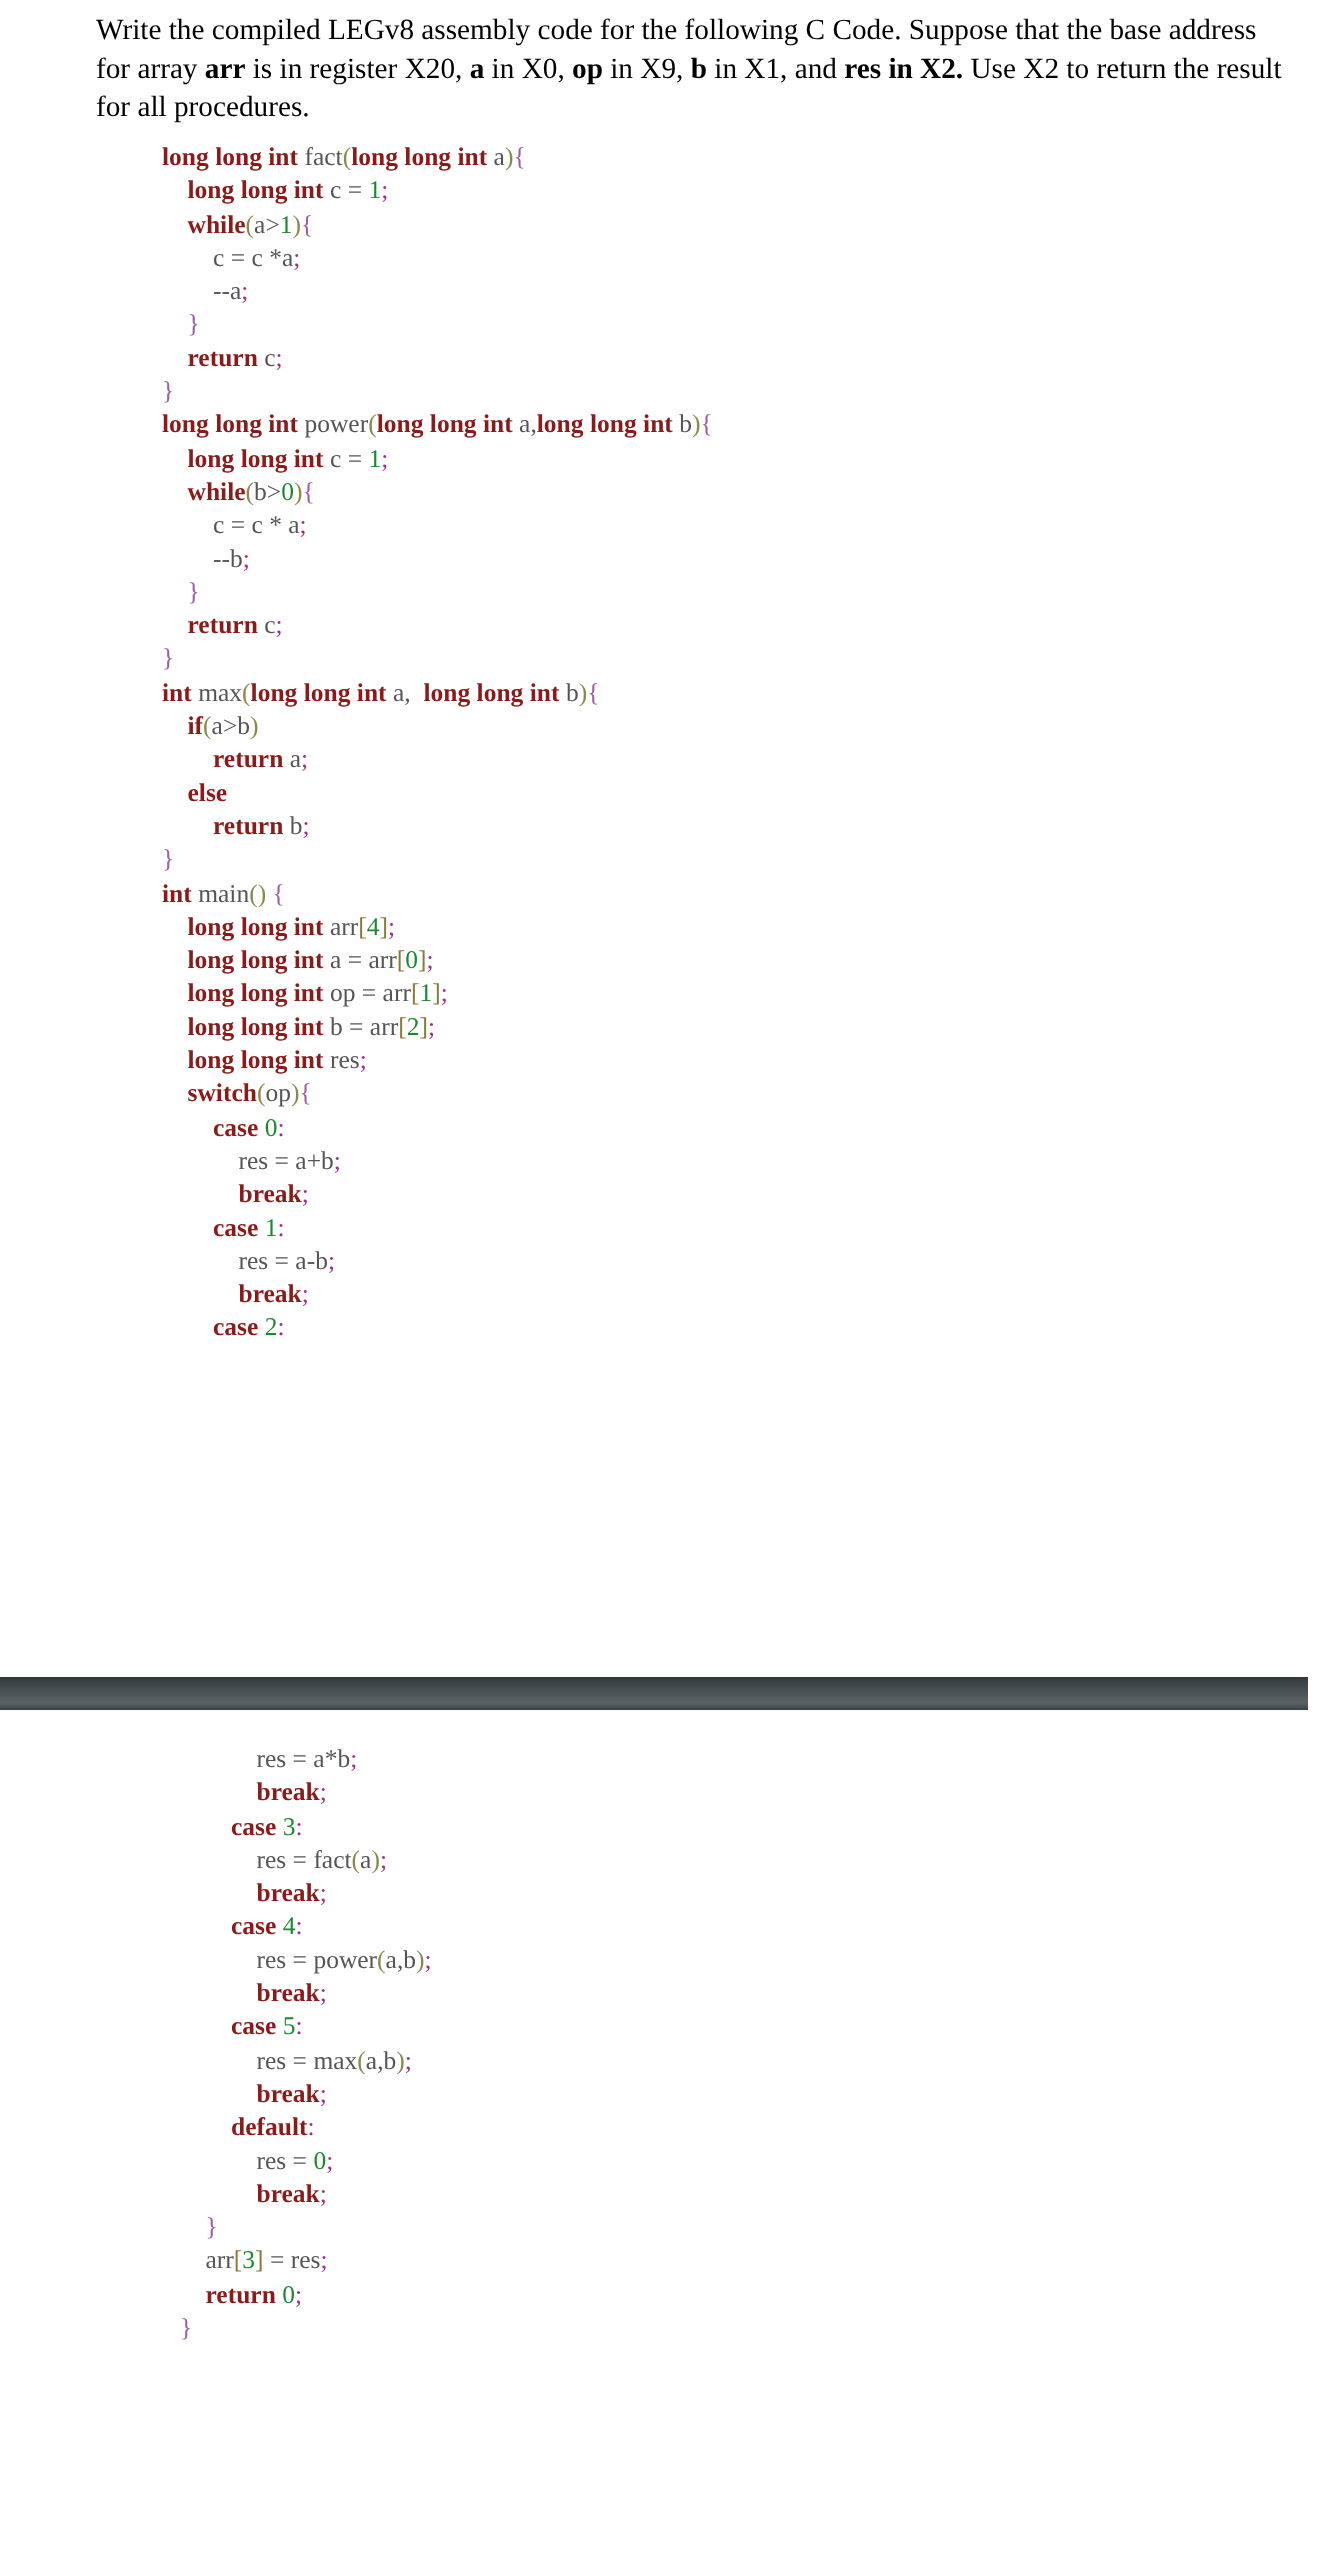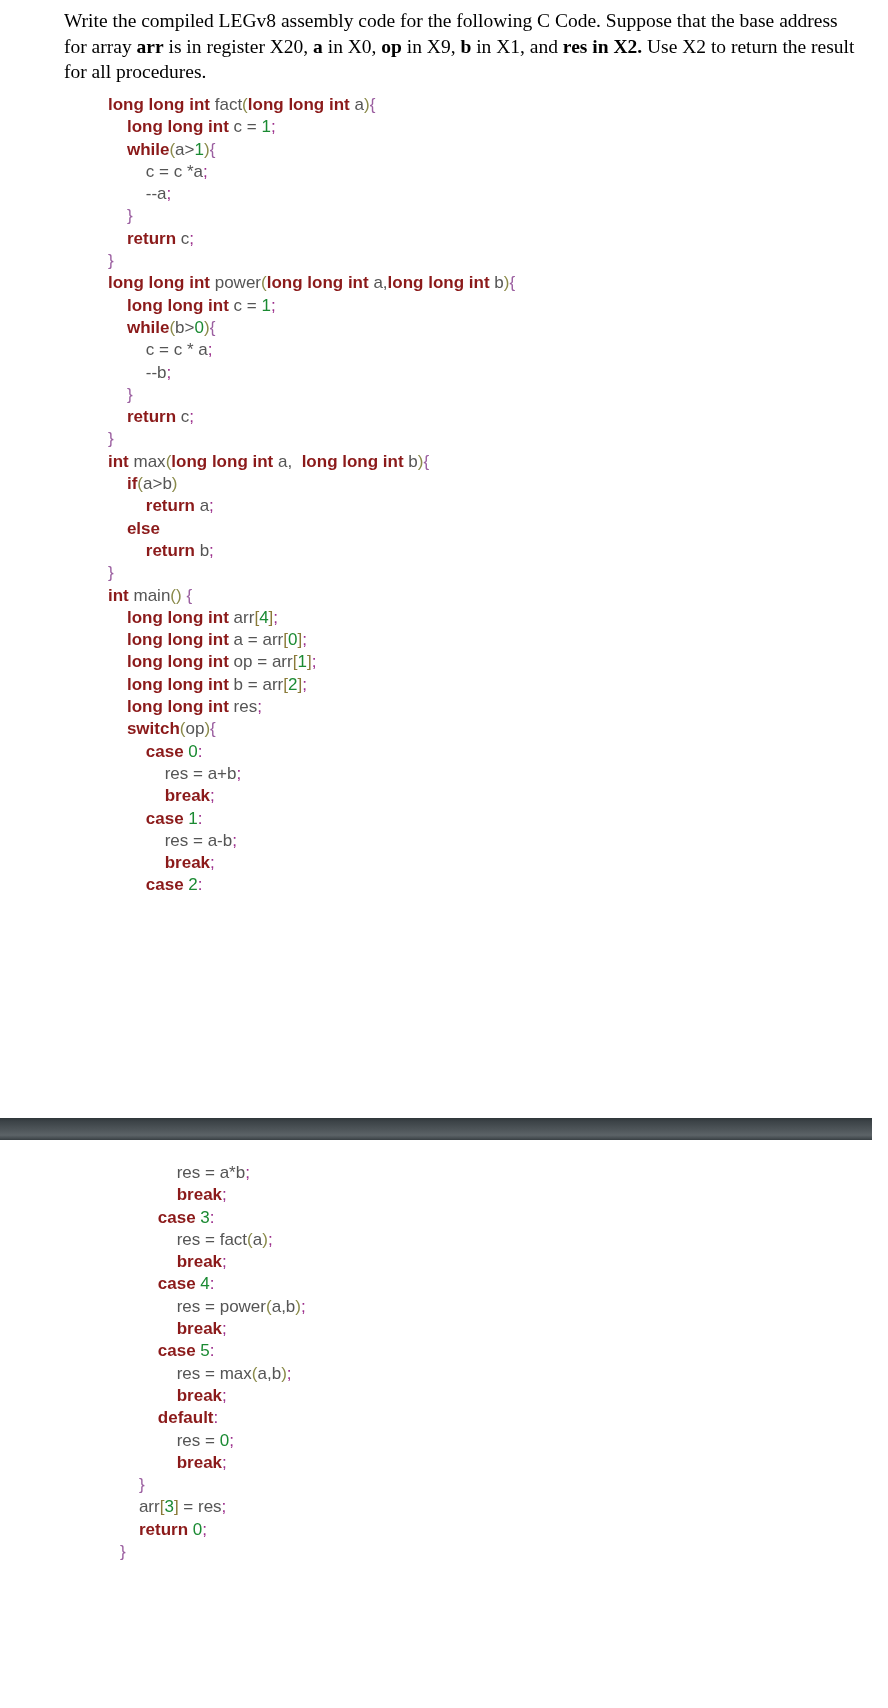"long long int fact(long long" .code { font-family: Liberation Sans, sans-serif -> Liberation Serif, serif }
